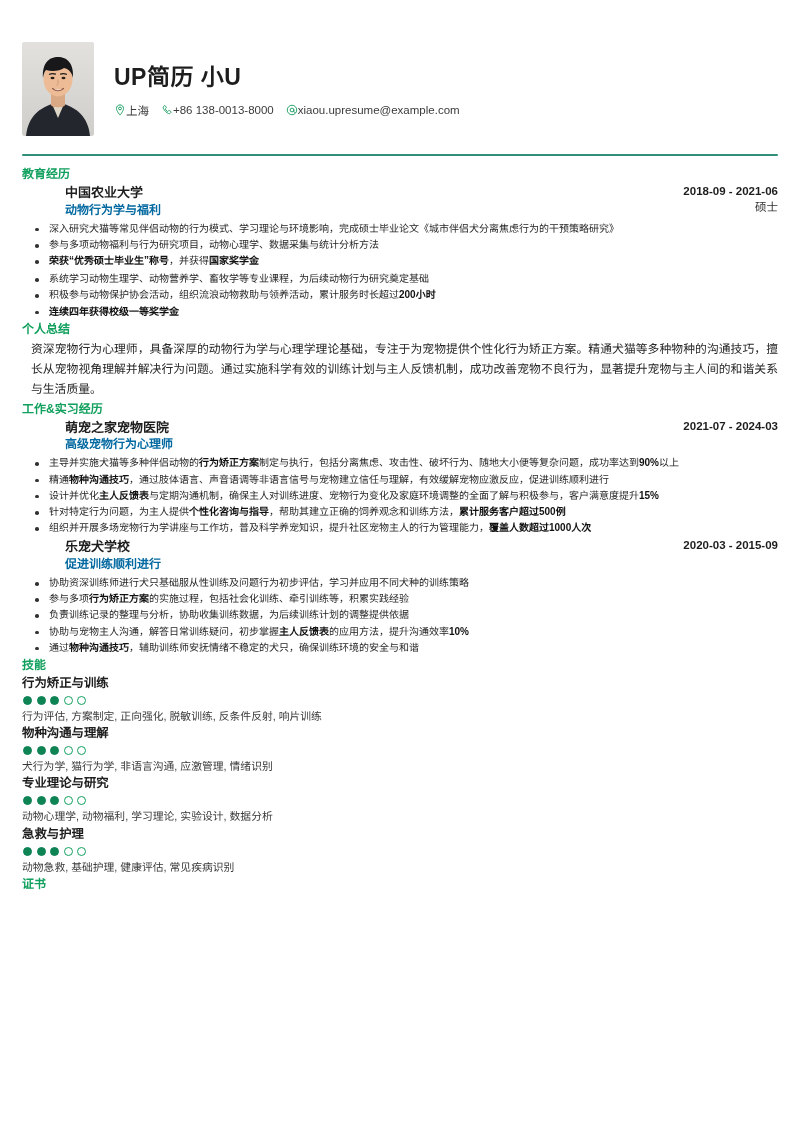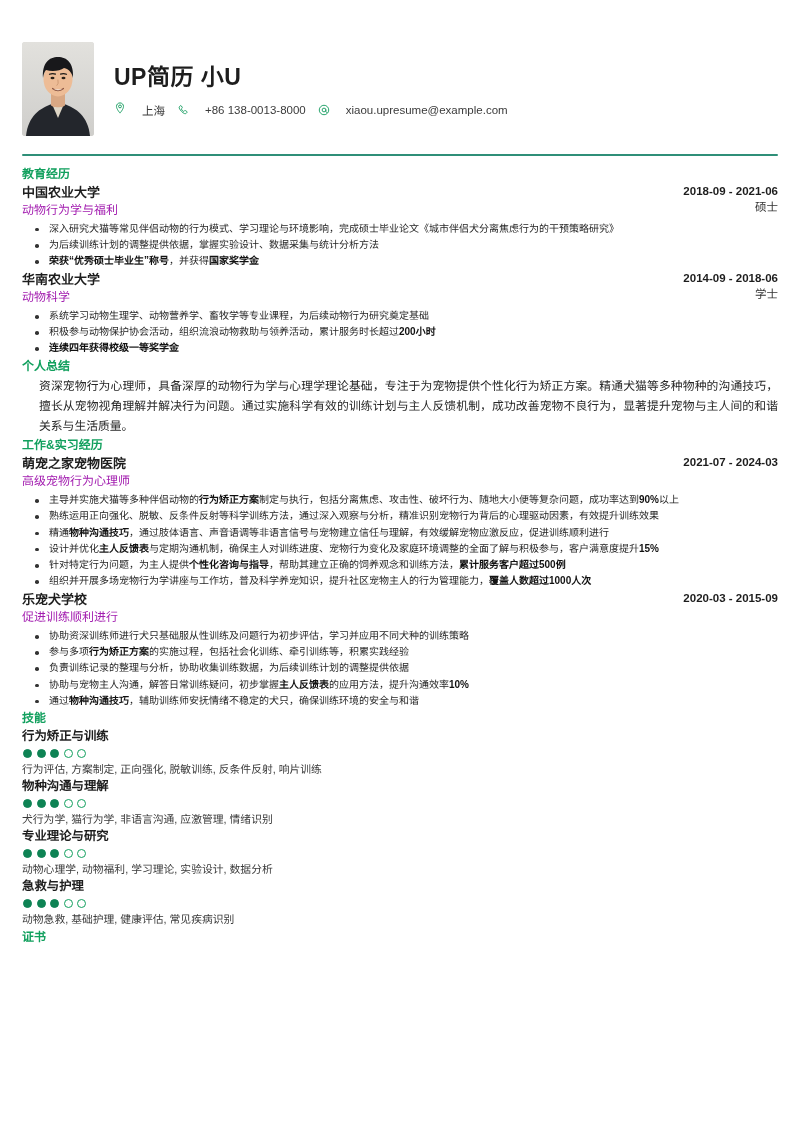"上海" .contact { align-items: flex-start -> center; gap: 16px -> 0 }
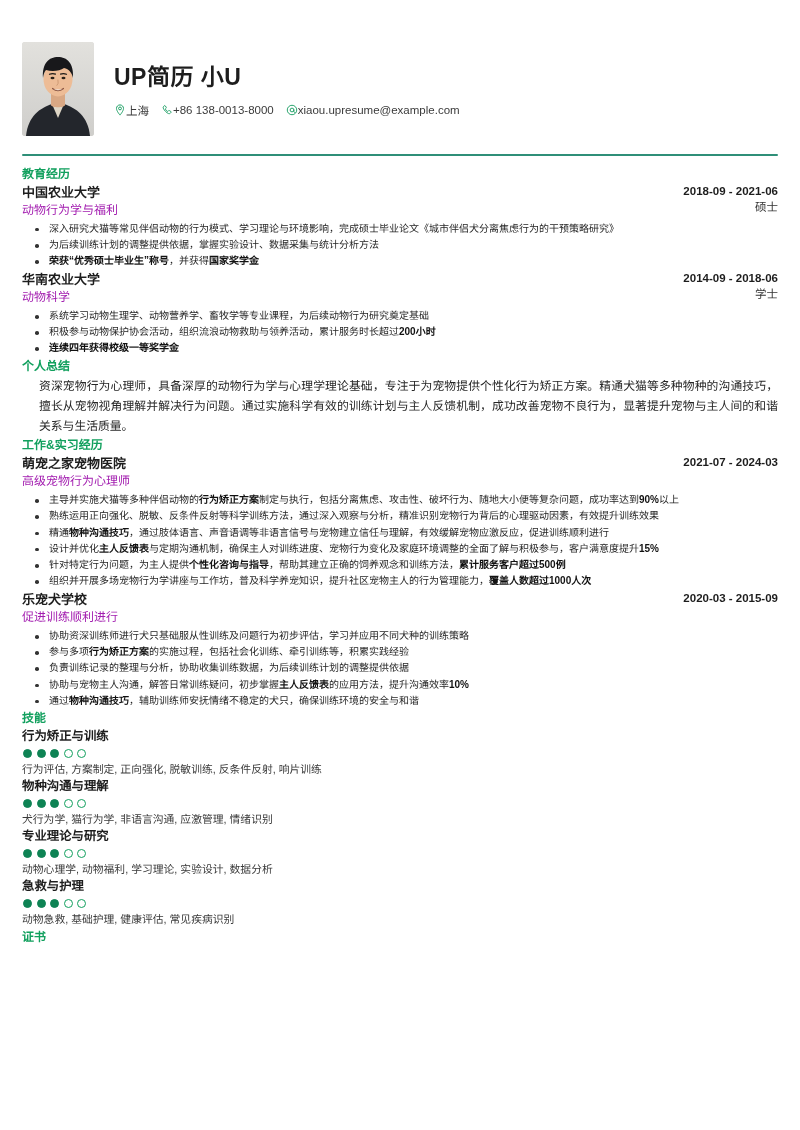"中国农业大学" .entry-head { margin-left: none -> 43px }
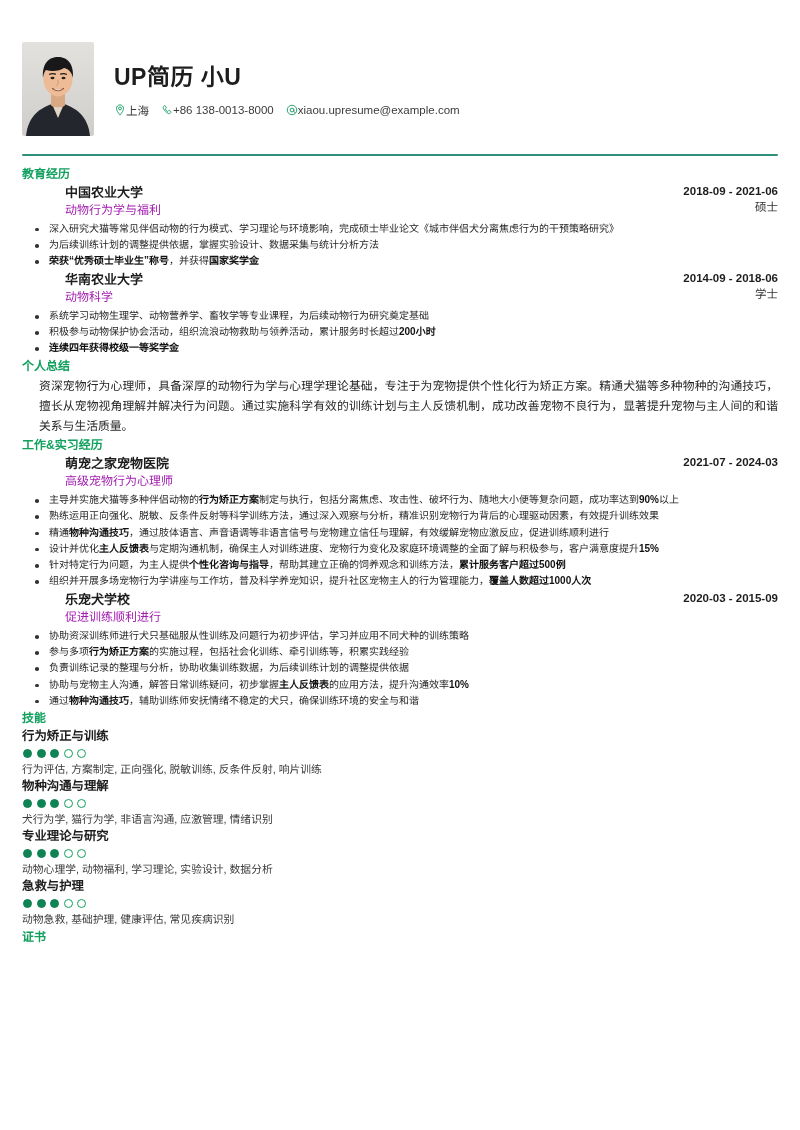"动物行为学与福利" .role { color: #a21caf -> #0369a1; font-weight: 400 -> 700 }
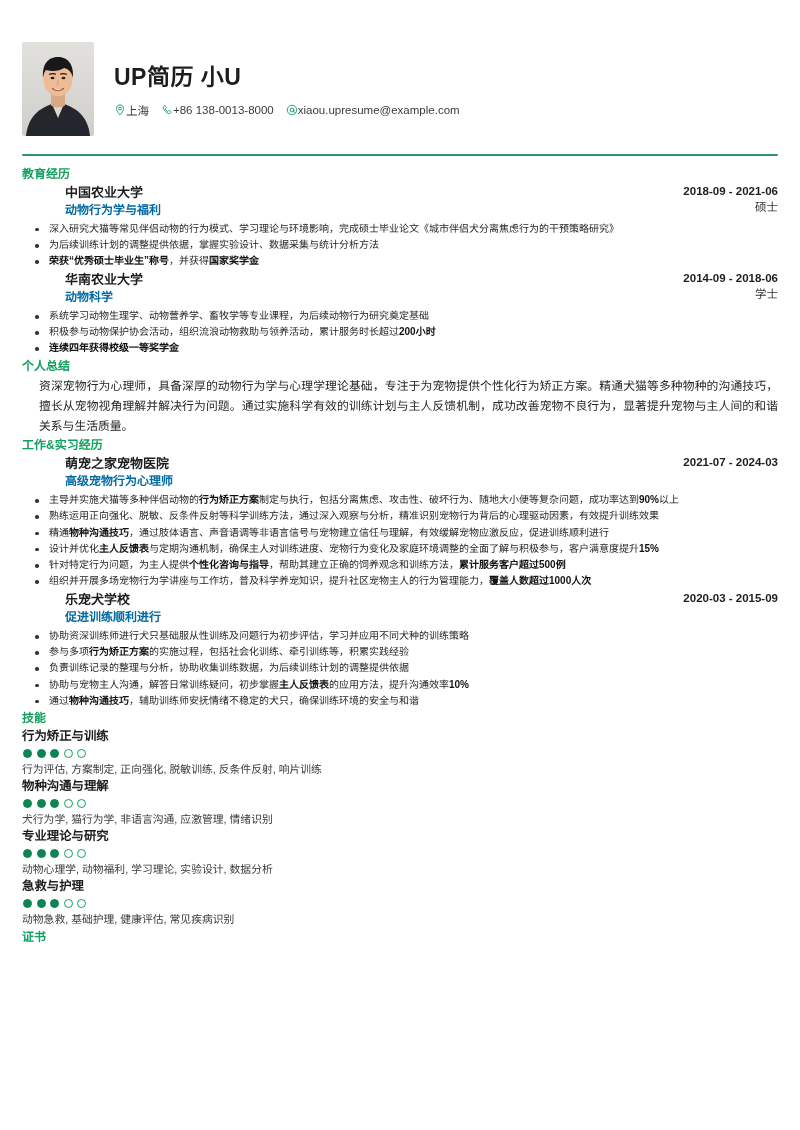"为后续训练计划的调整提供依据，掌握实验设计、数据采集与统计分析方法" li { text: 为后续训练计划的调整提供依据，掌握实验设计 -> 参与多项动物福利与行为研究项目，动物心理学 }
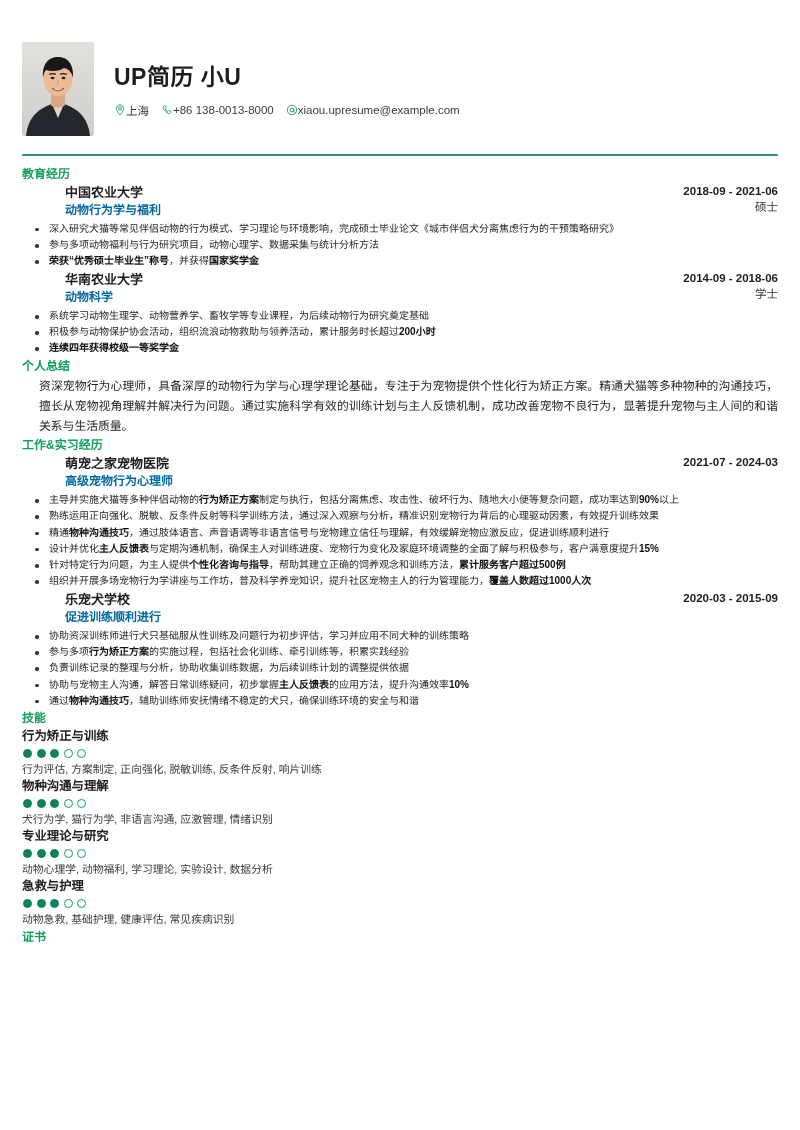"华南农业大学" div.entry-head { html: <div> <div> <div>华南农业大学</div> <div>动物科学</div> </div> <div> <div>2014-09 - 2018-06</div> <div>学士</div> </div> </div> -> none }
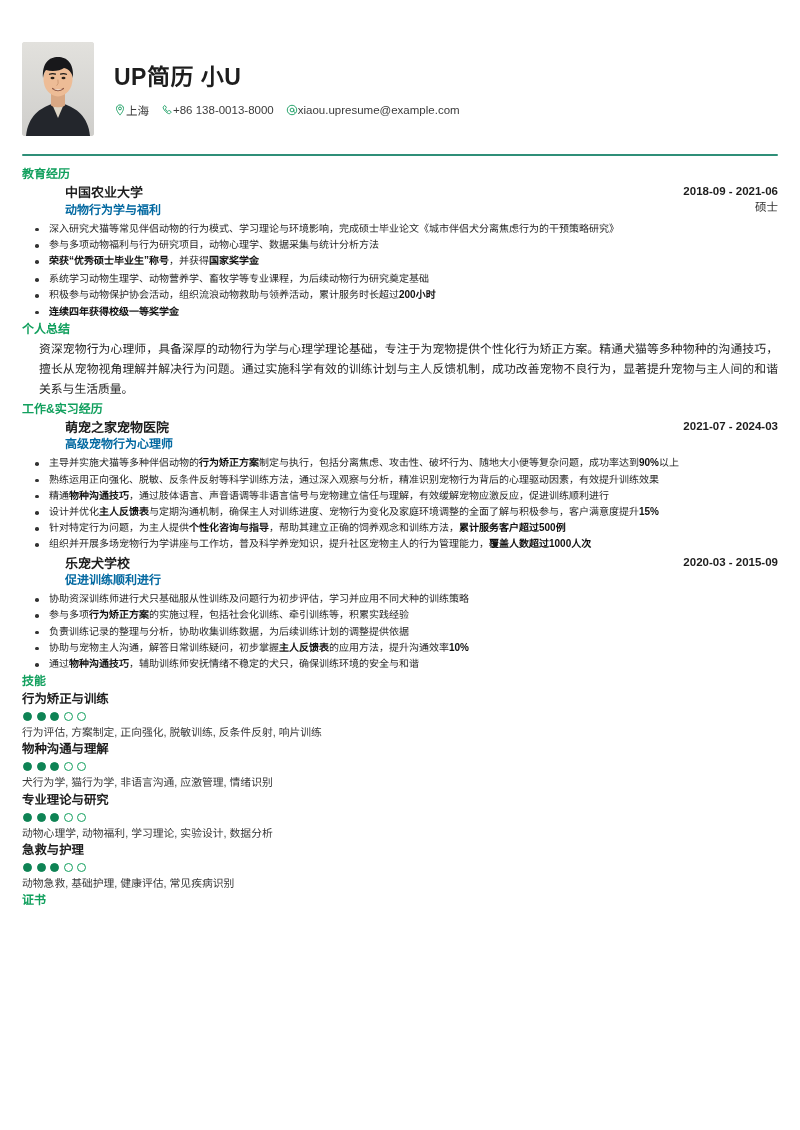"资深宠物行为心理师，具备深厚的动物行为学与心理学理论基础，专注于为宠物提供个性化" .summary-text { margin: 1px 0 0 17px -> 1px 0 0 9px }
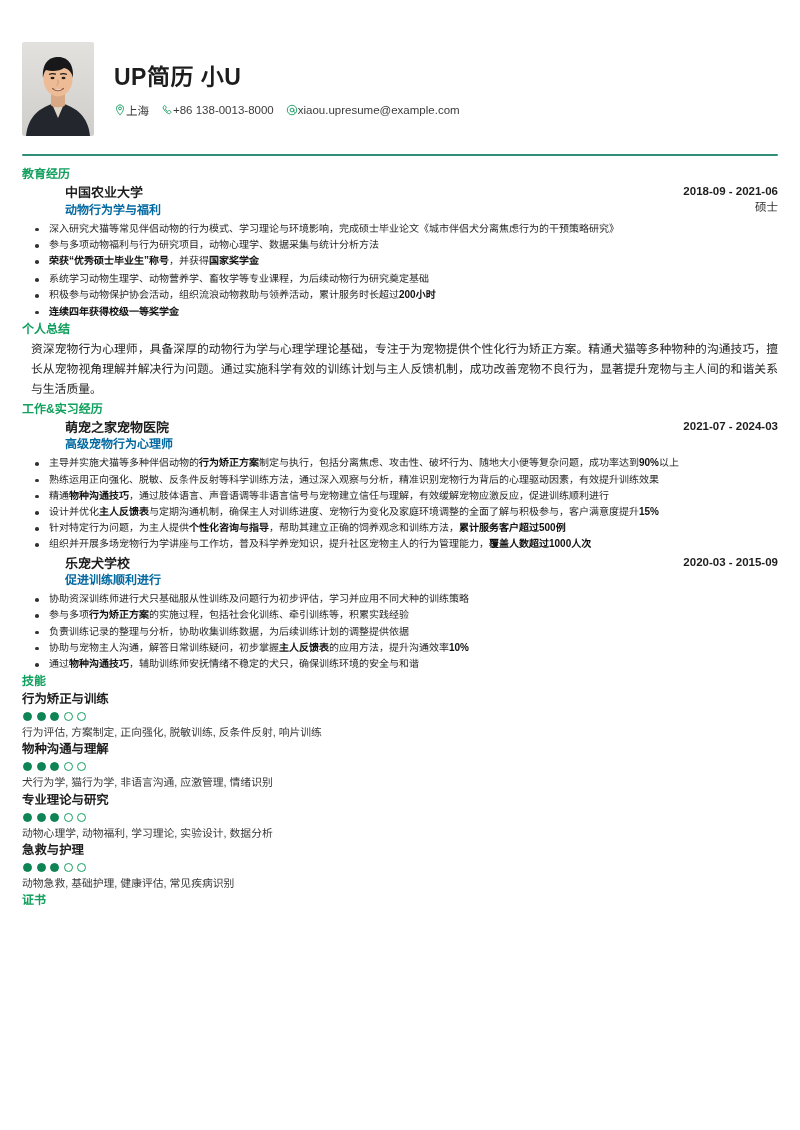"熟练运用正向强化、脱敏、反条件反射等科学训练方法，通过深入观察与分析，精准识别宠" li { html: <li>熟练运用正向强化、脱敏、反条件反射等科学训练方法，通过深入观察与分析，精准识别宠物行为背后的心理驱动因素，有效提升训练效果</li> -> none }
